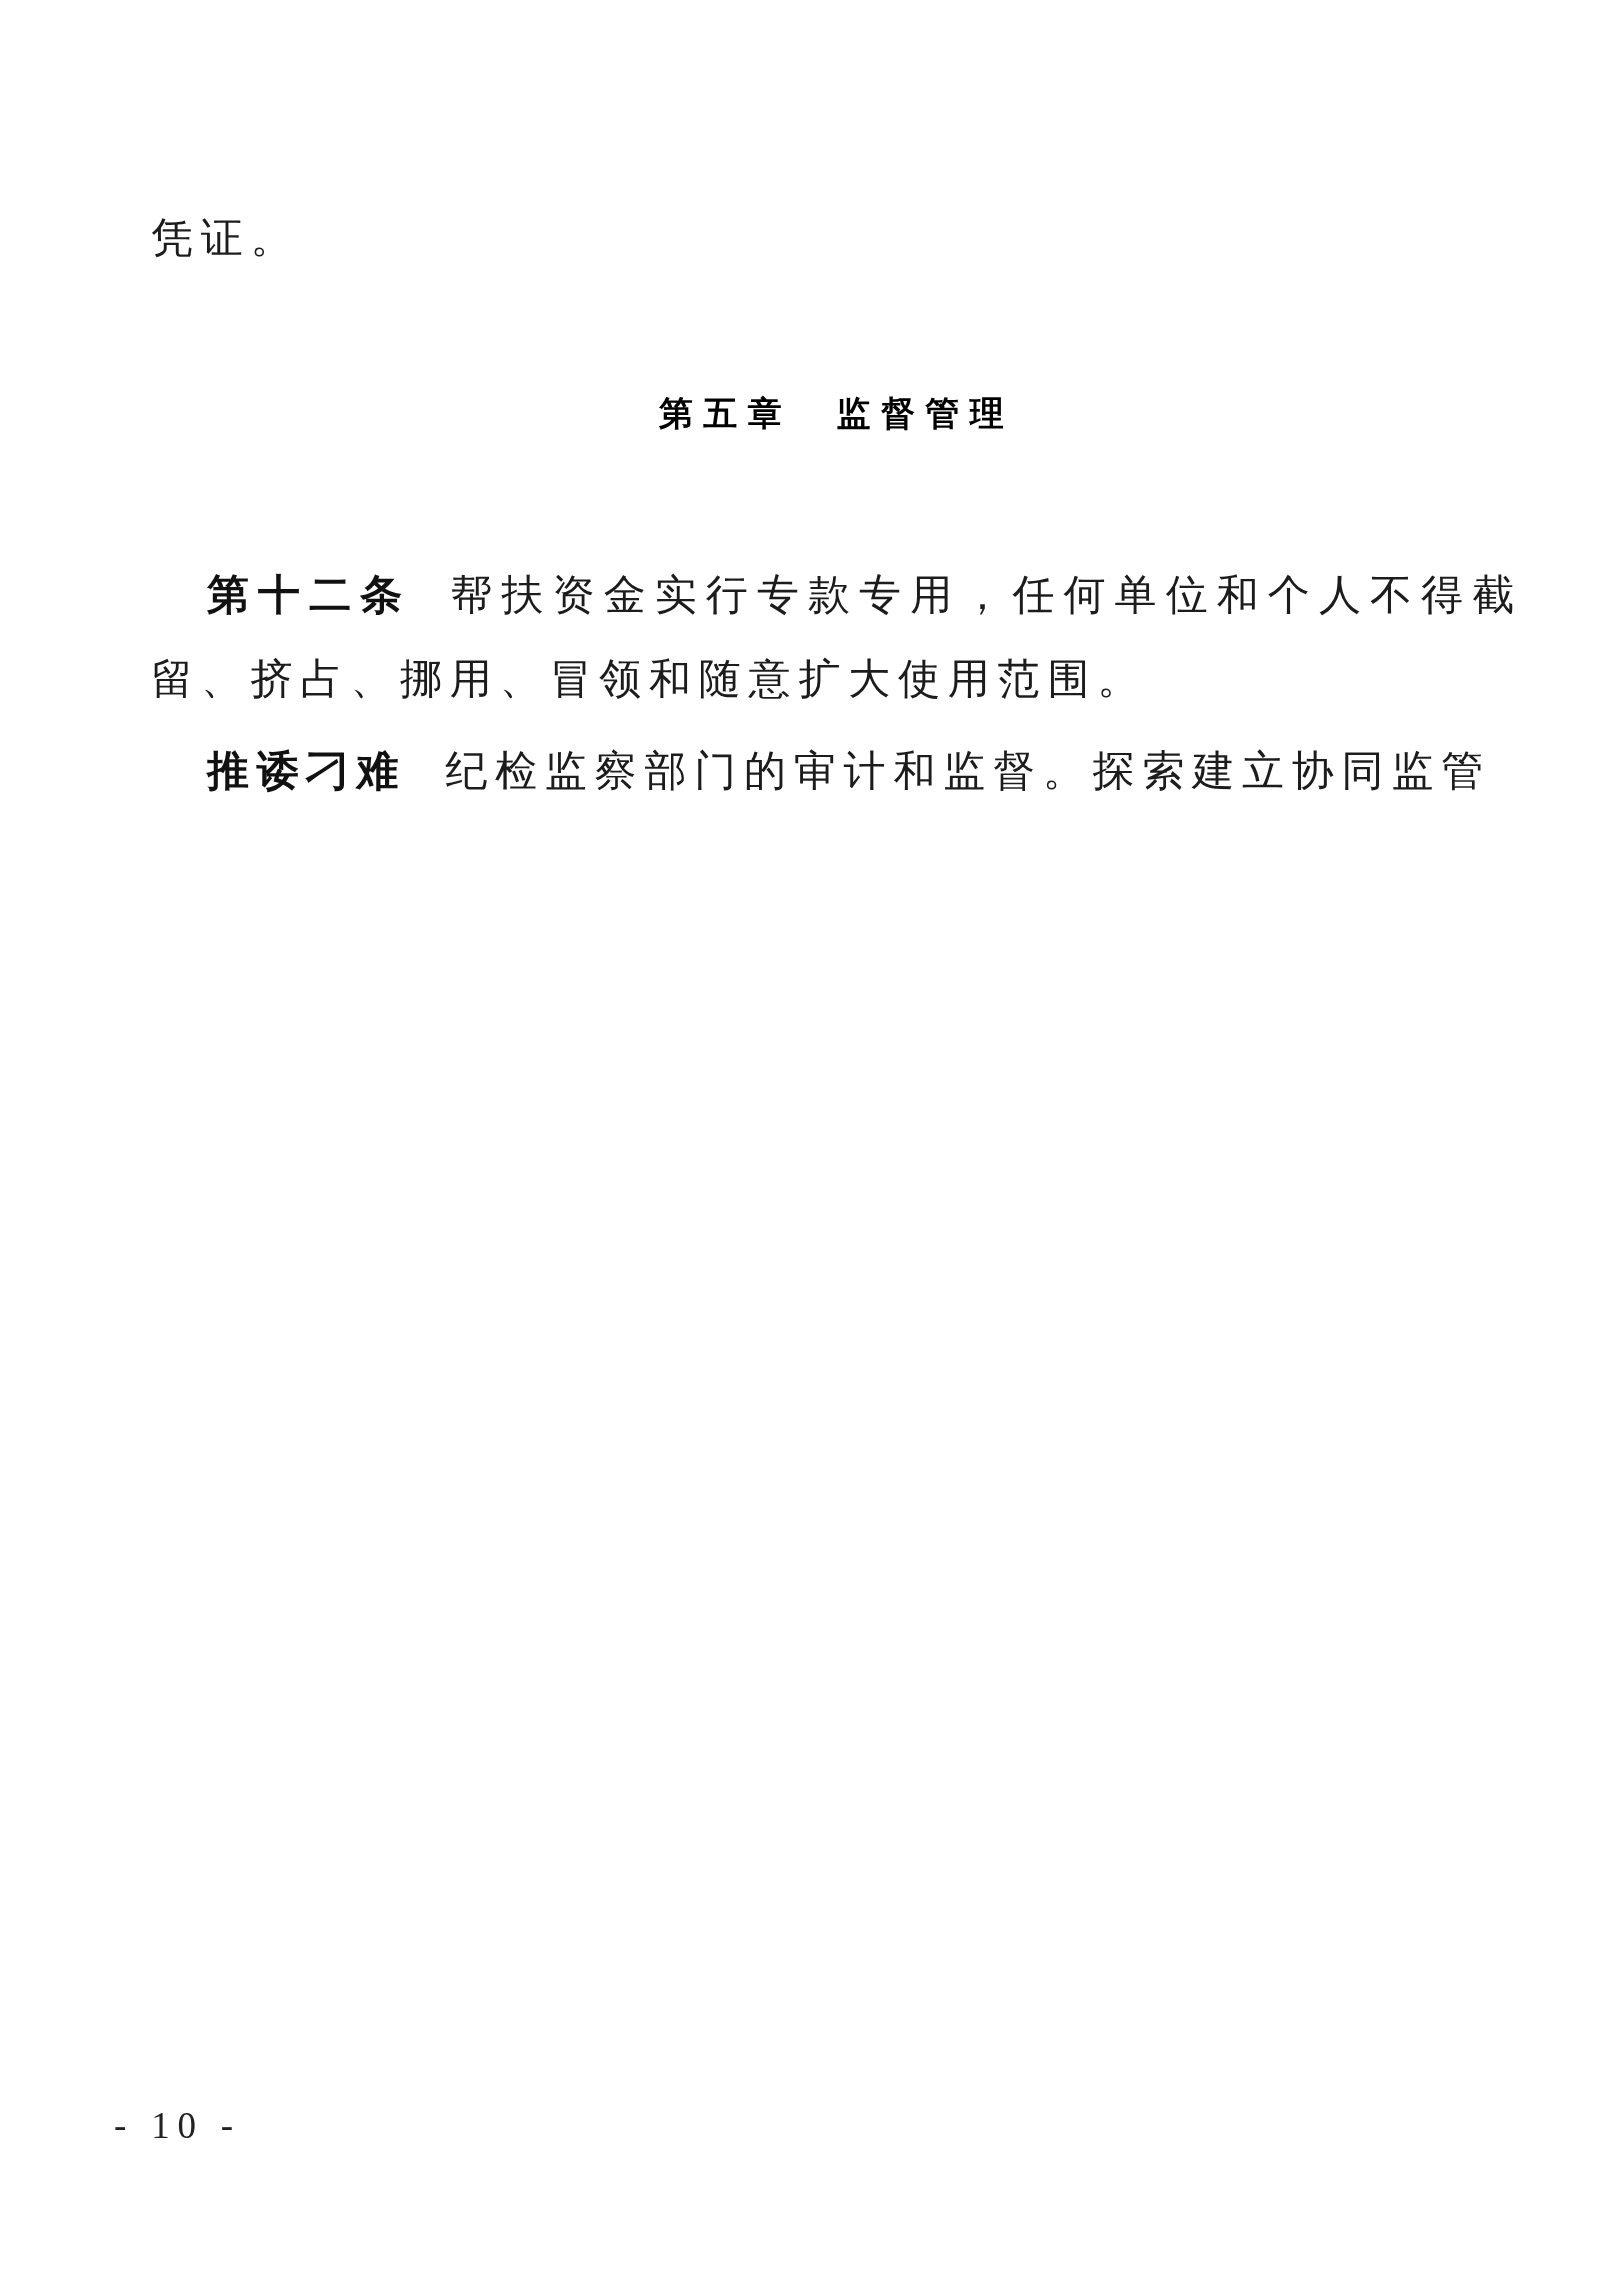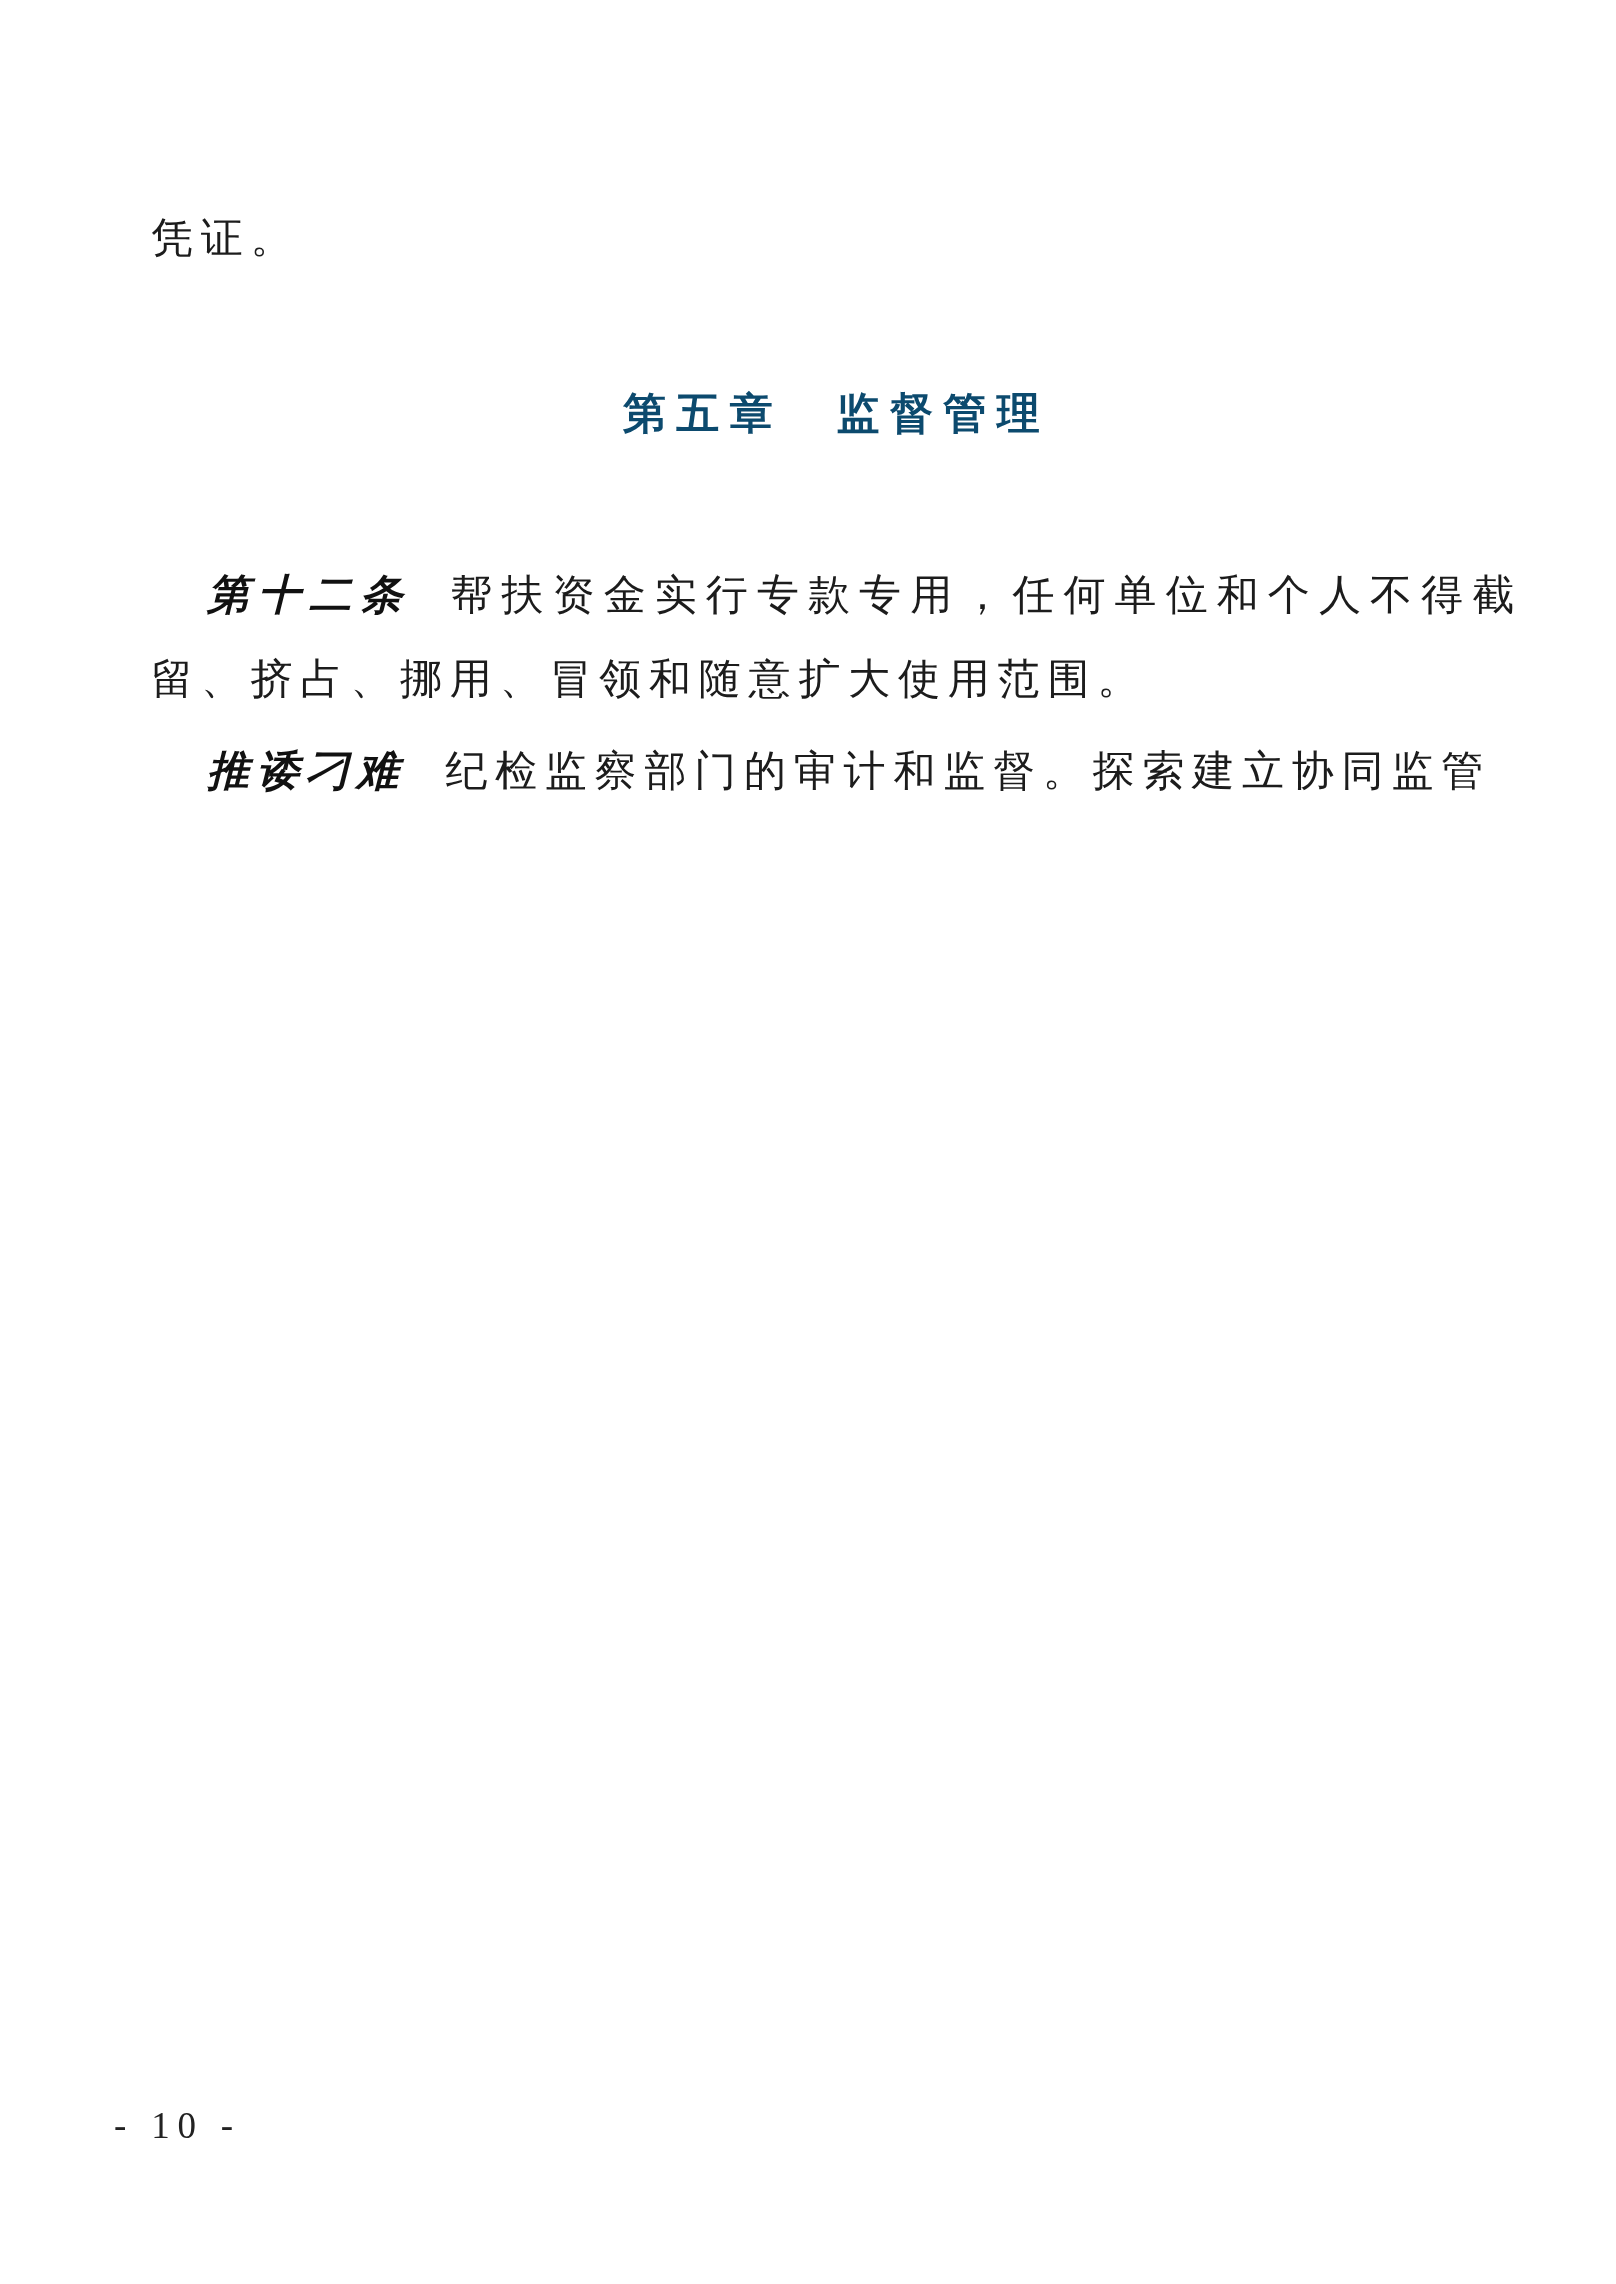"第五章 监督管理" .chapter-heading { color: #0c4a6e -> #000000; font-size: 43px -> 34px }
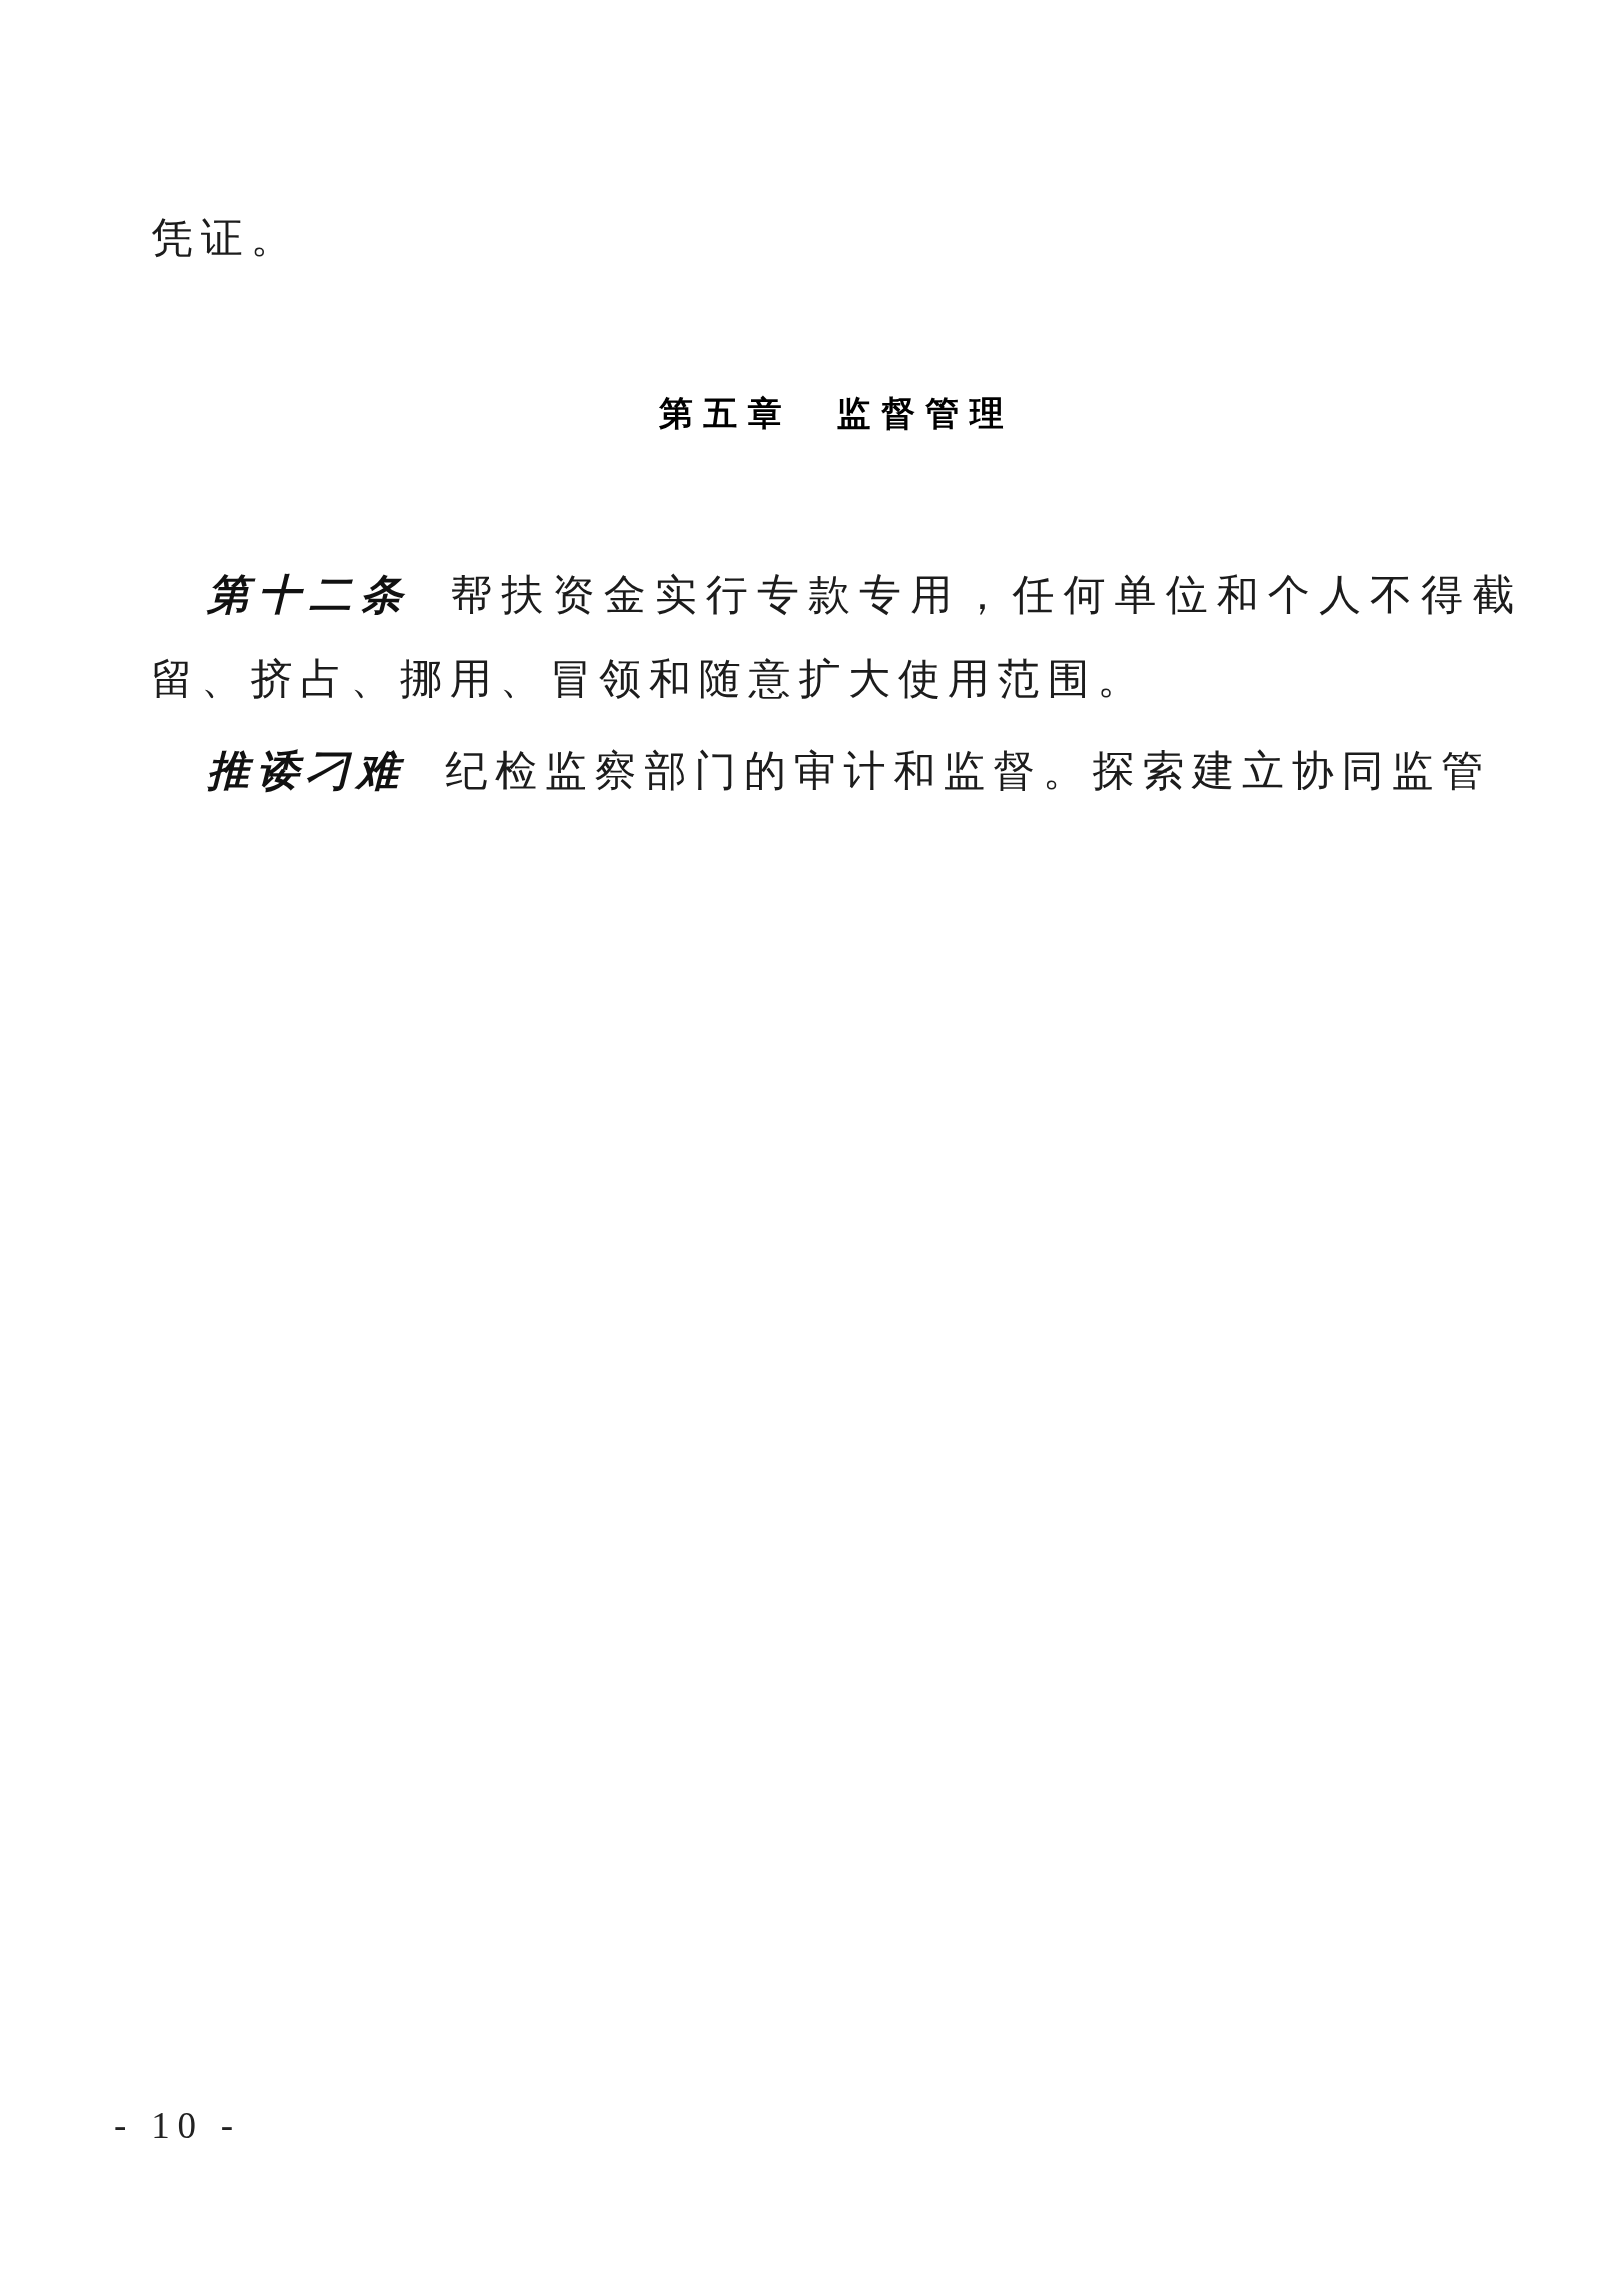"第十二条" .article-lead { font-style: italic -> none }
